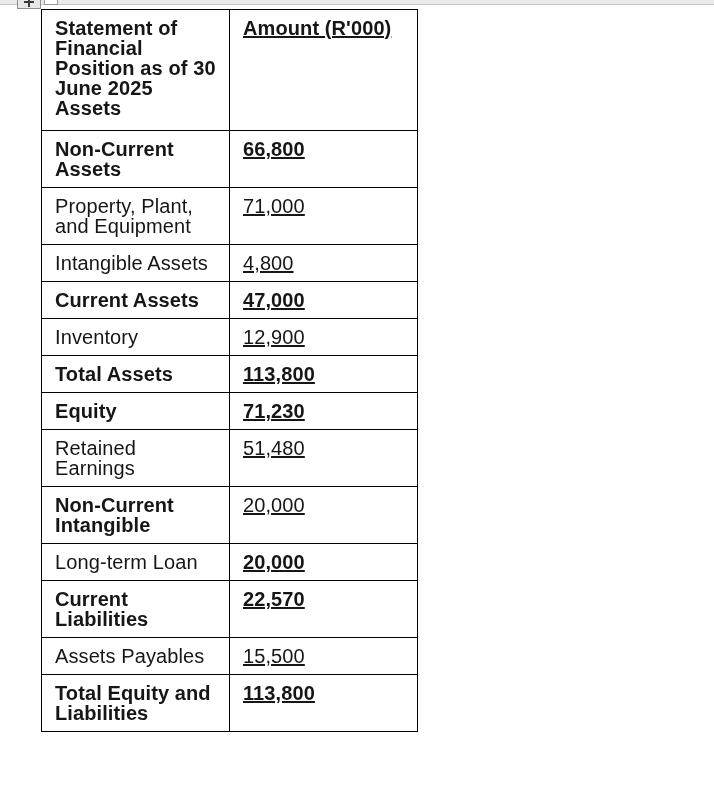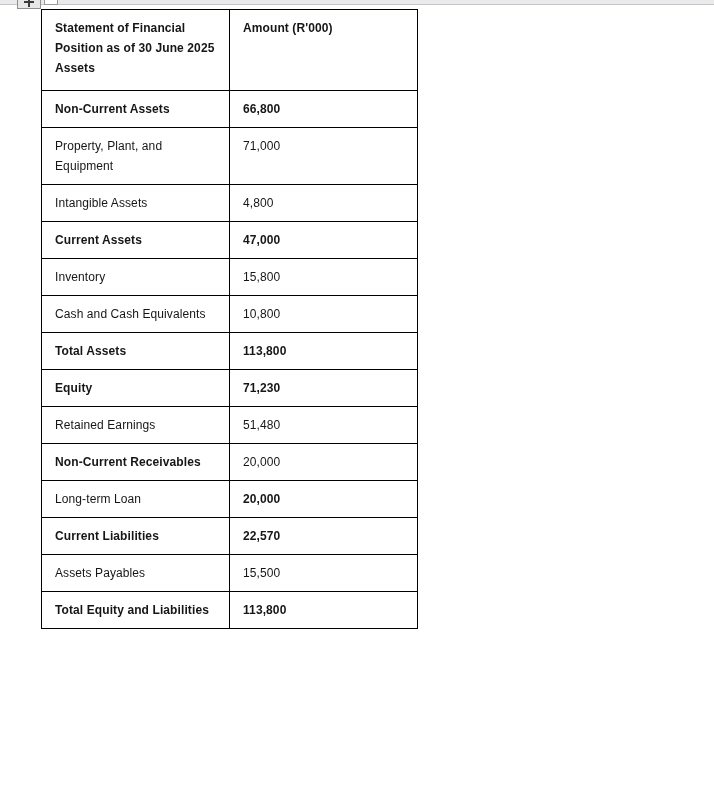"Statement of Financial Position as" .fin-table td { font-size: 12px -> 20px }
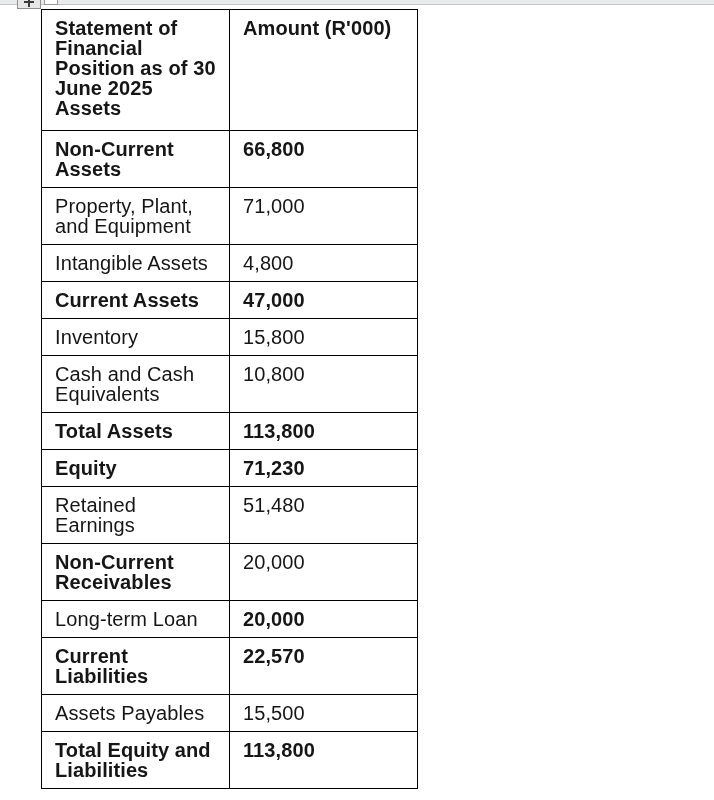"Amount (R'000)" .fin-table td.col-value { text-decoration: none -> underline }
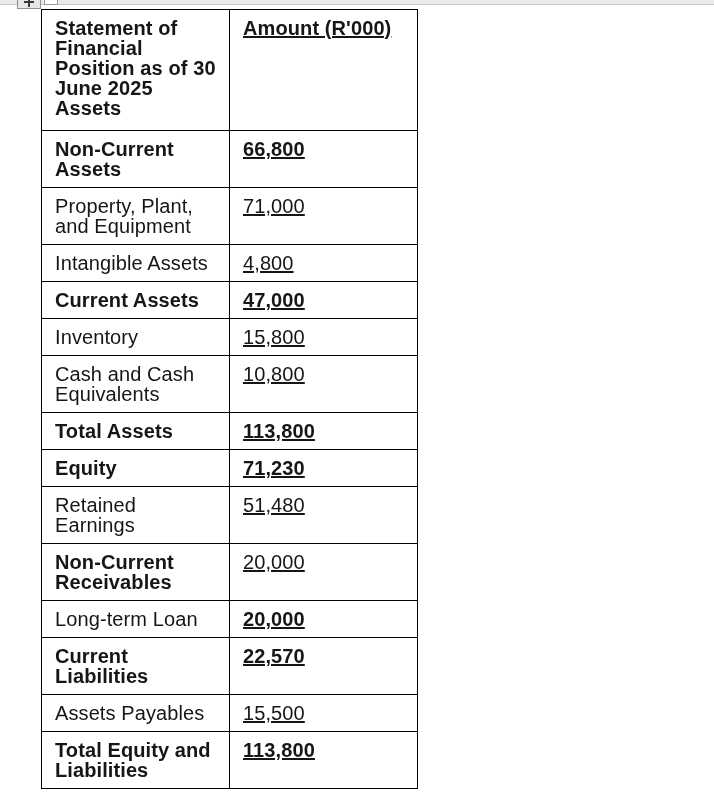"15,800" td.col-value { text: 15,800 -> 12,900 }
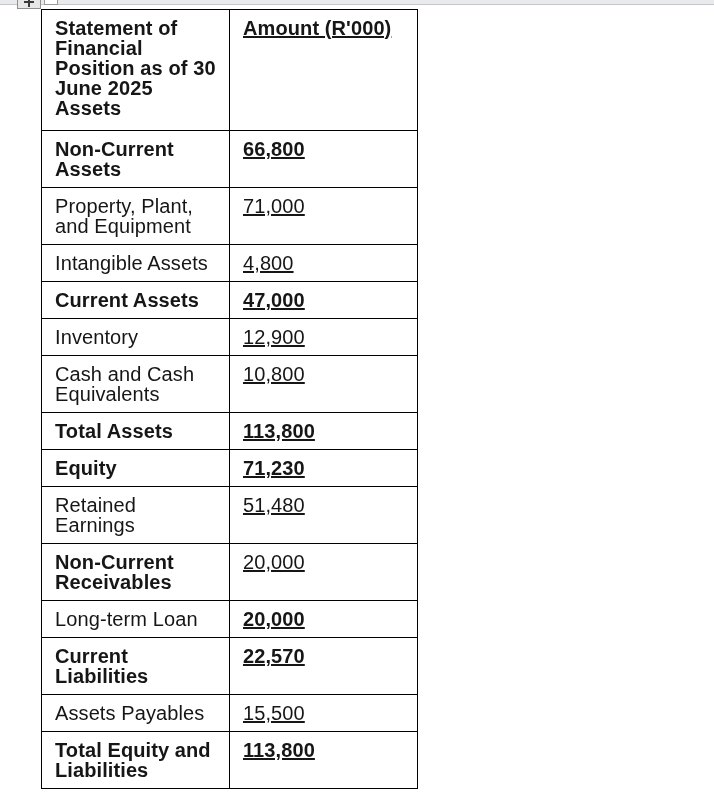"Cash and Cash Equivalents" tr { html: <tr> <td>Cash and Cash Equivalents</td> <td>10,800</td> </tr> -> none }
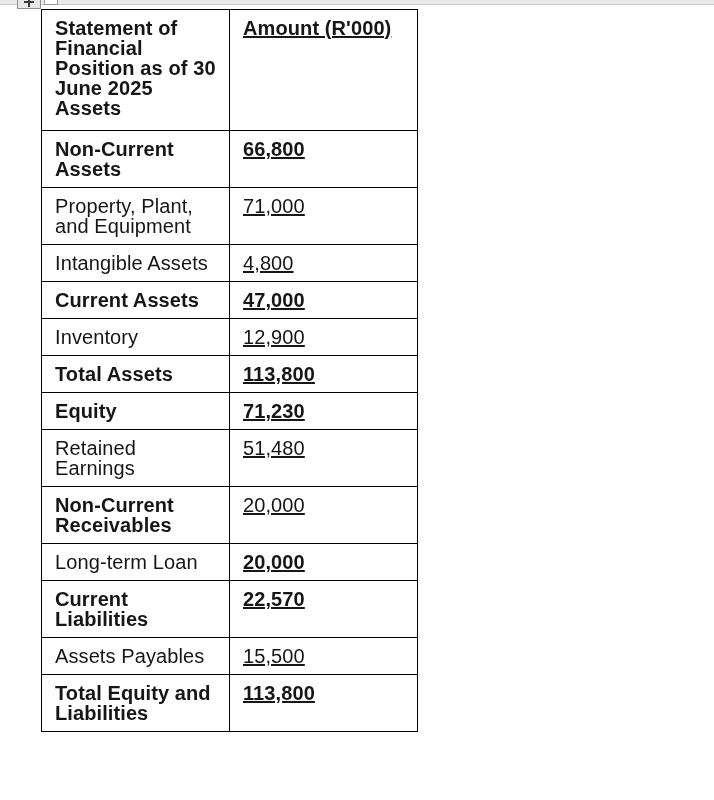"Non-Current Receivables" td.col-label { text: Receivables -> Intangible }
